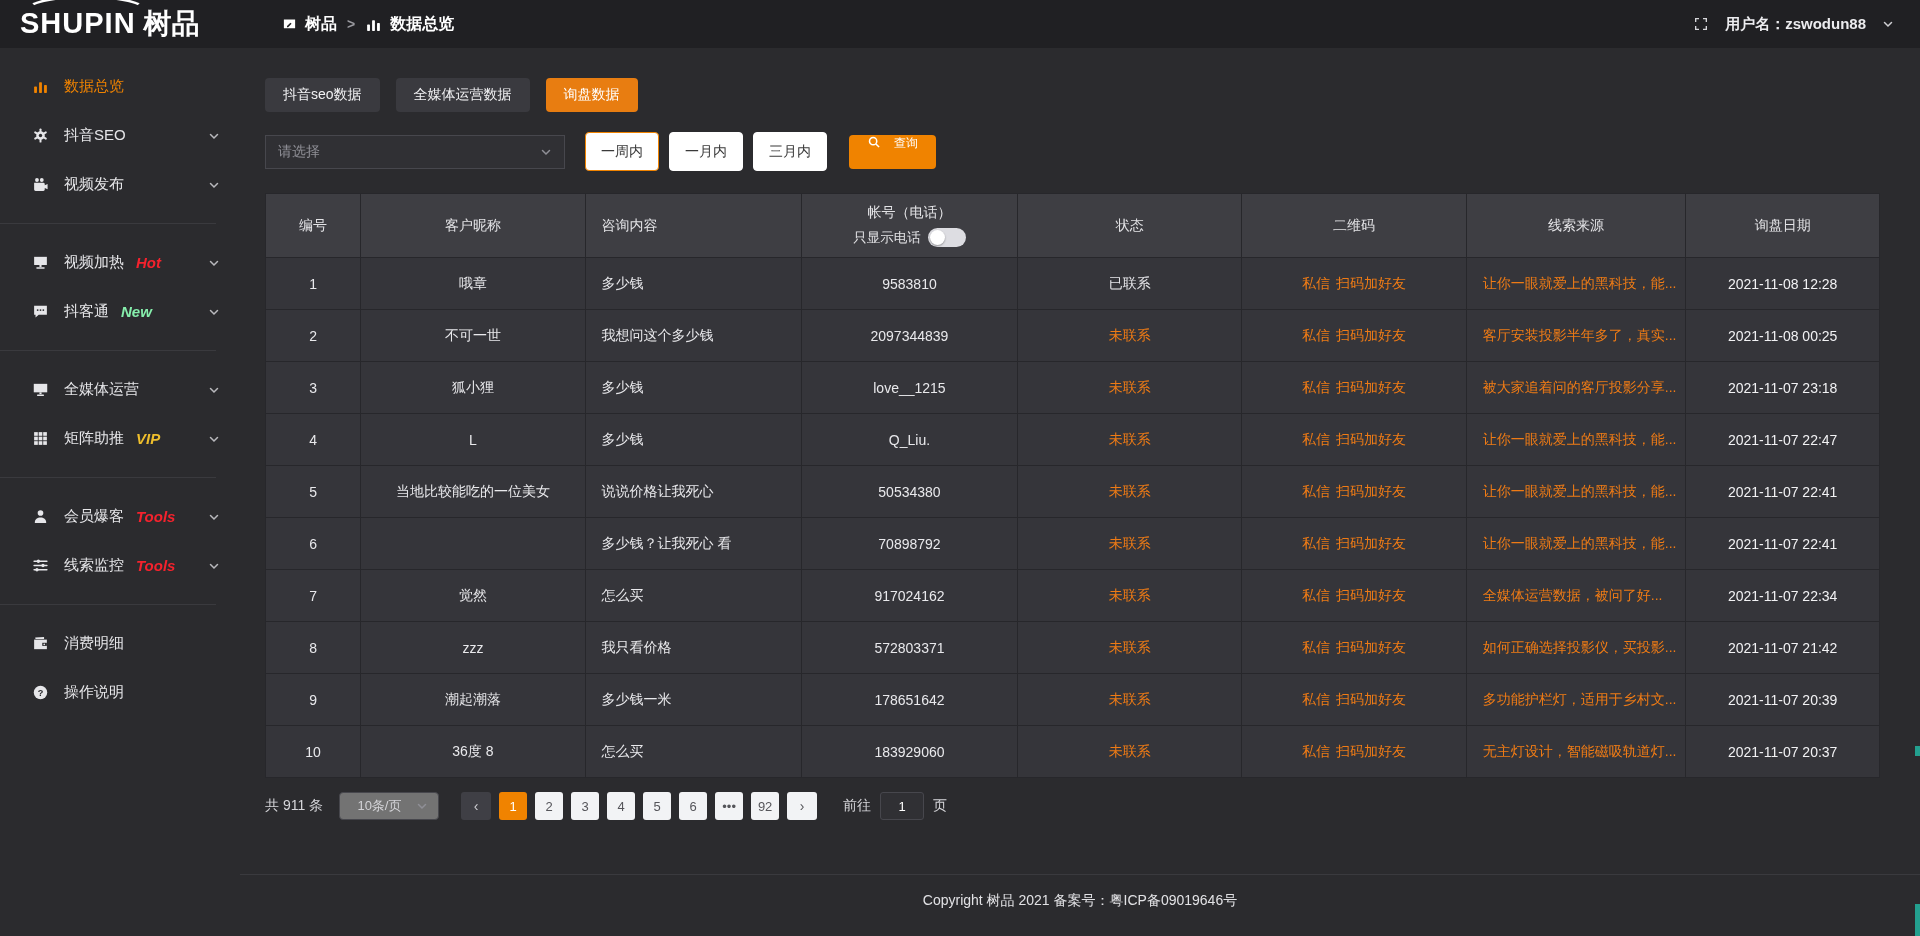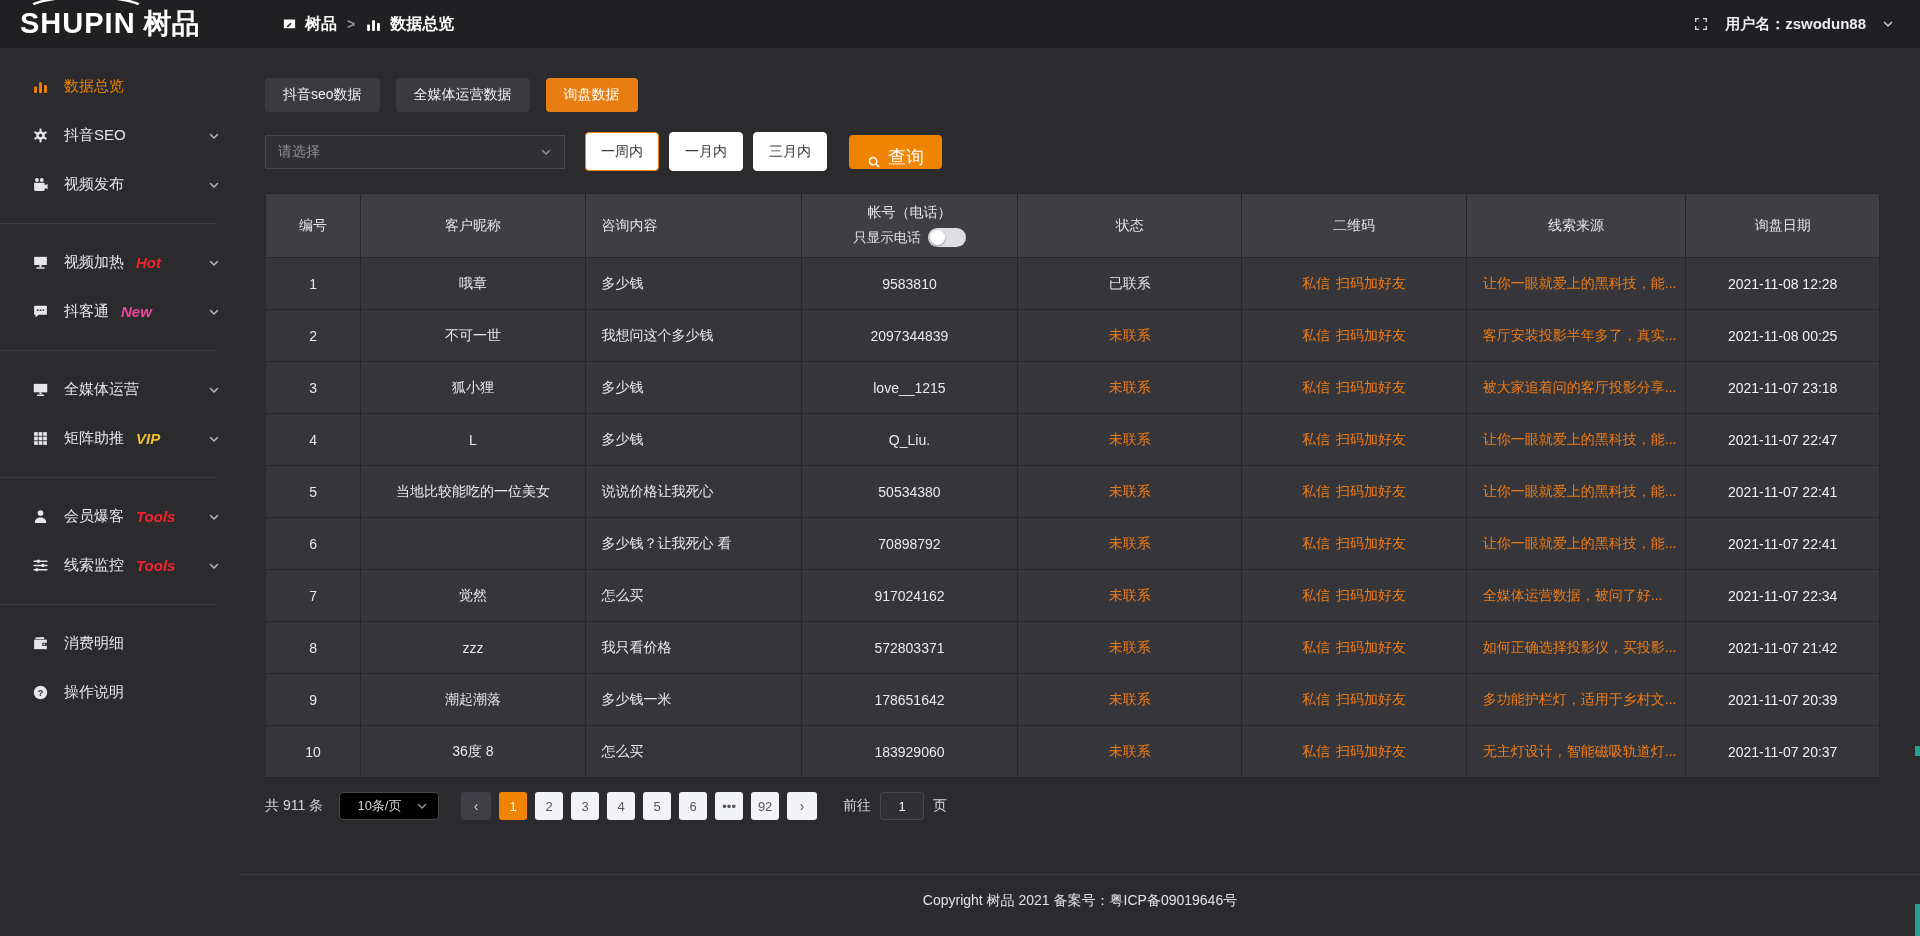"查询" .search-btn { align-items: flex-end -> flex-start; font-size: 18px -> 12px; gap: 7px -> 13px }
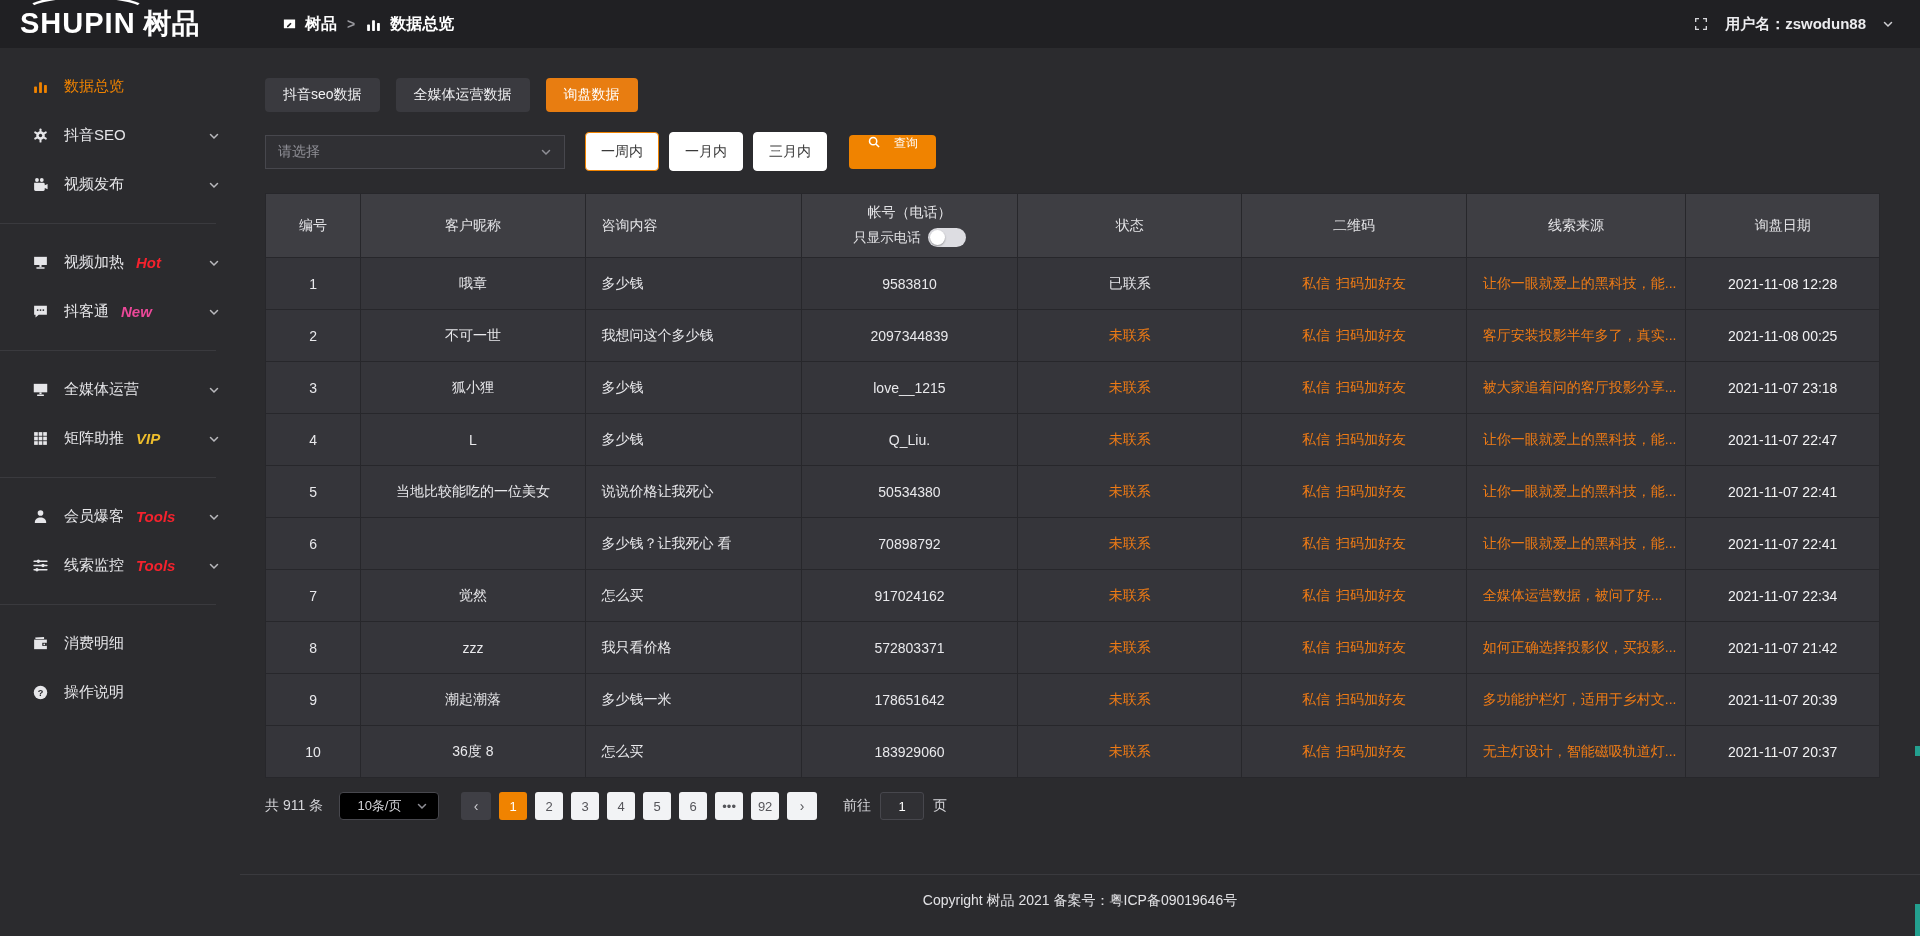"New" span.sb-badge { color: #ec4899 -> #86efac }
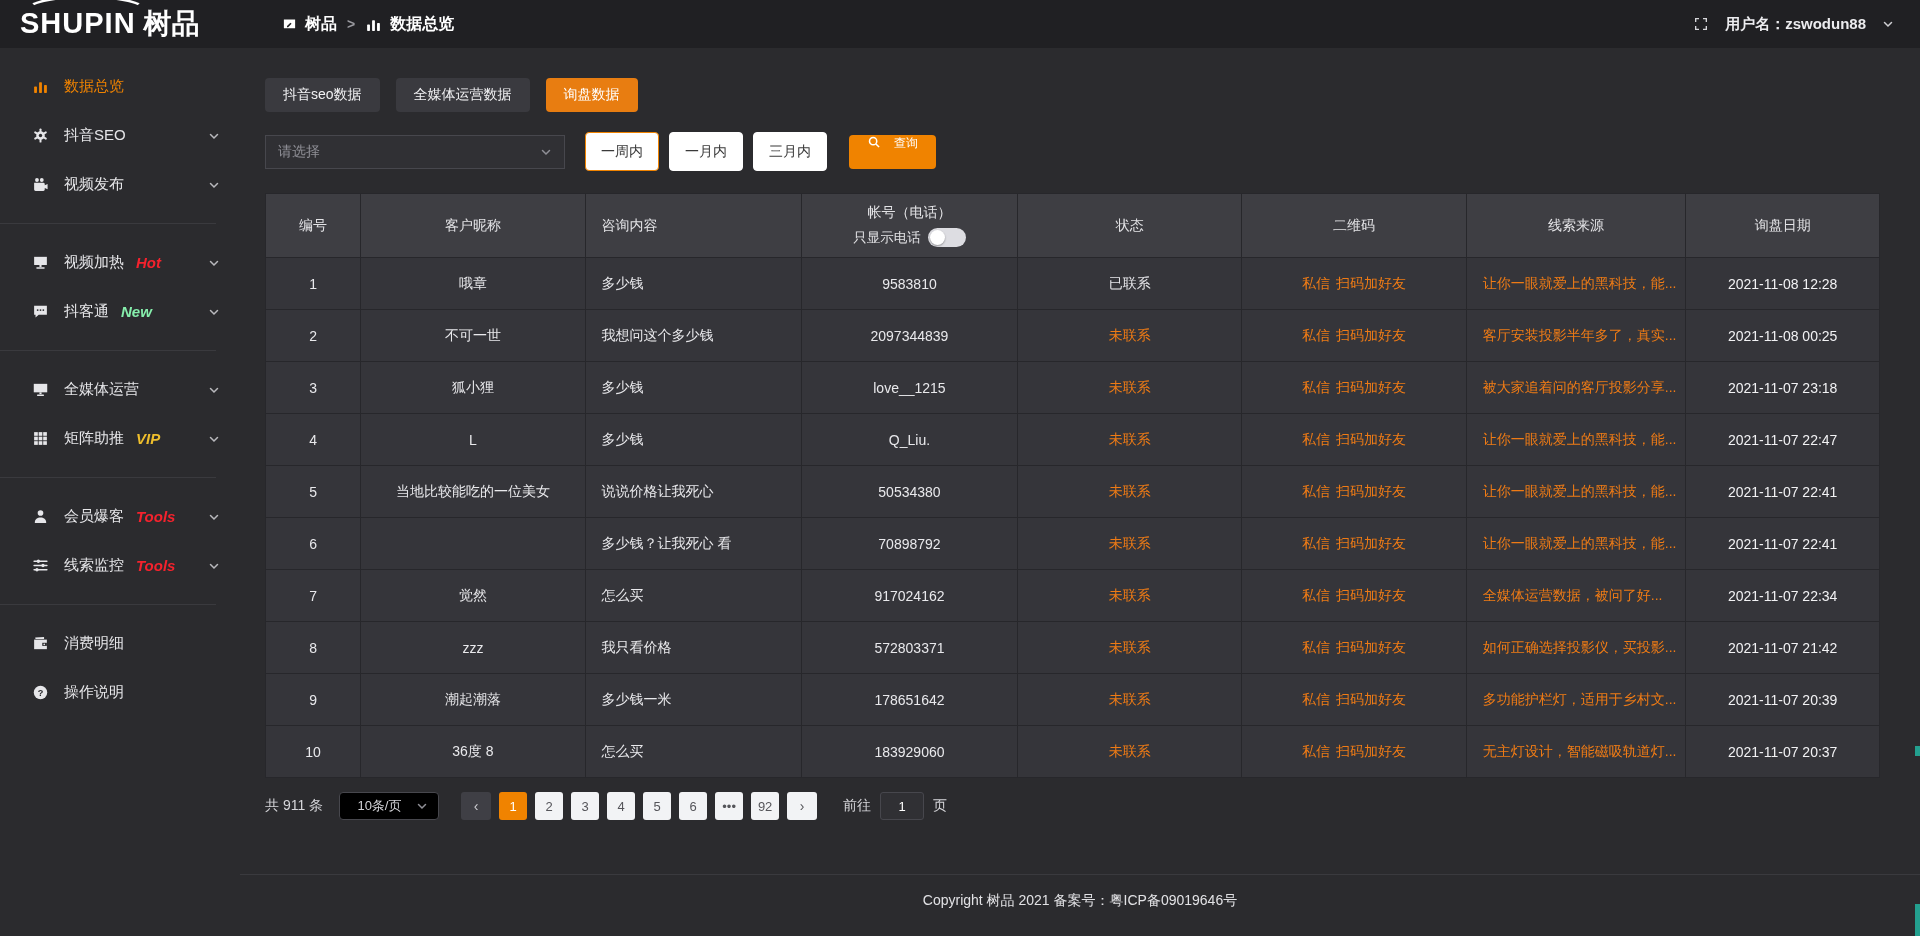"10条/页" .size-select { background: #000000 -> #737373 }
